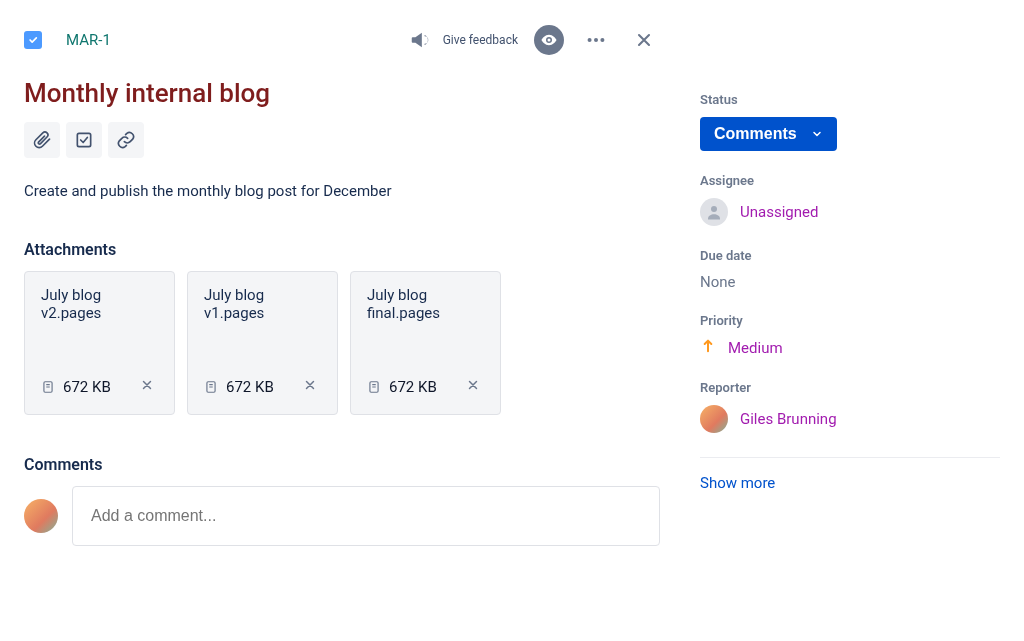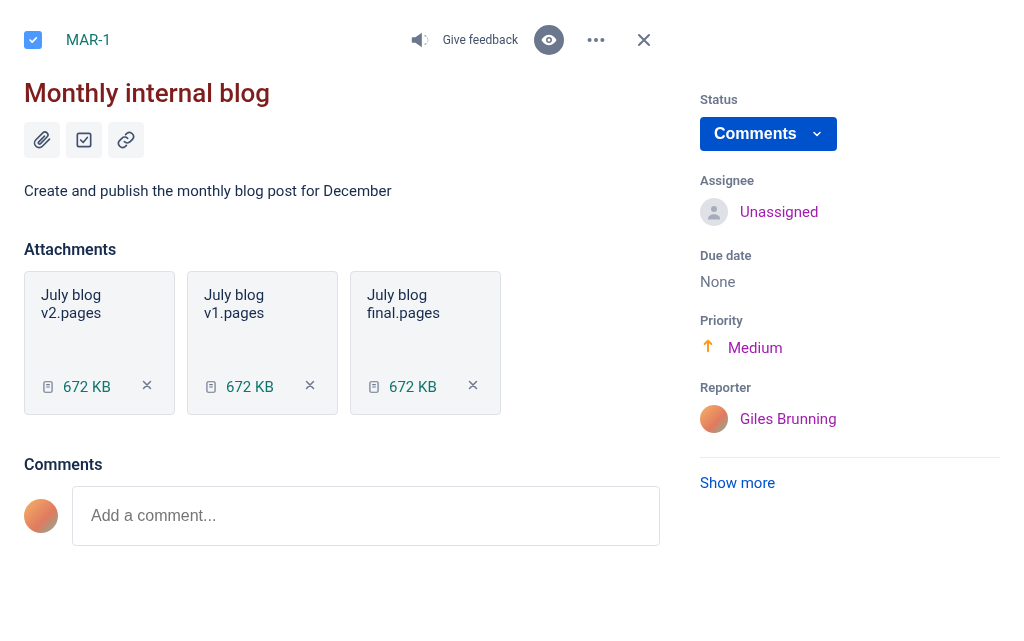"672 KB" .attach-size { color: #0f766e -> #0f172a }
